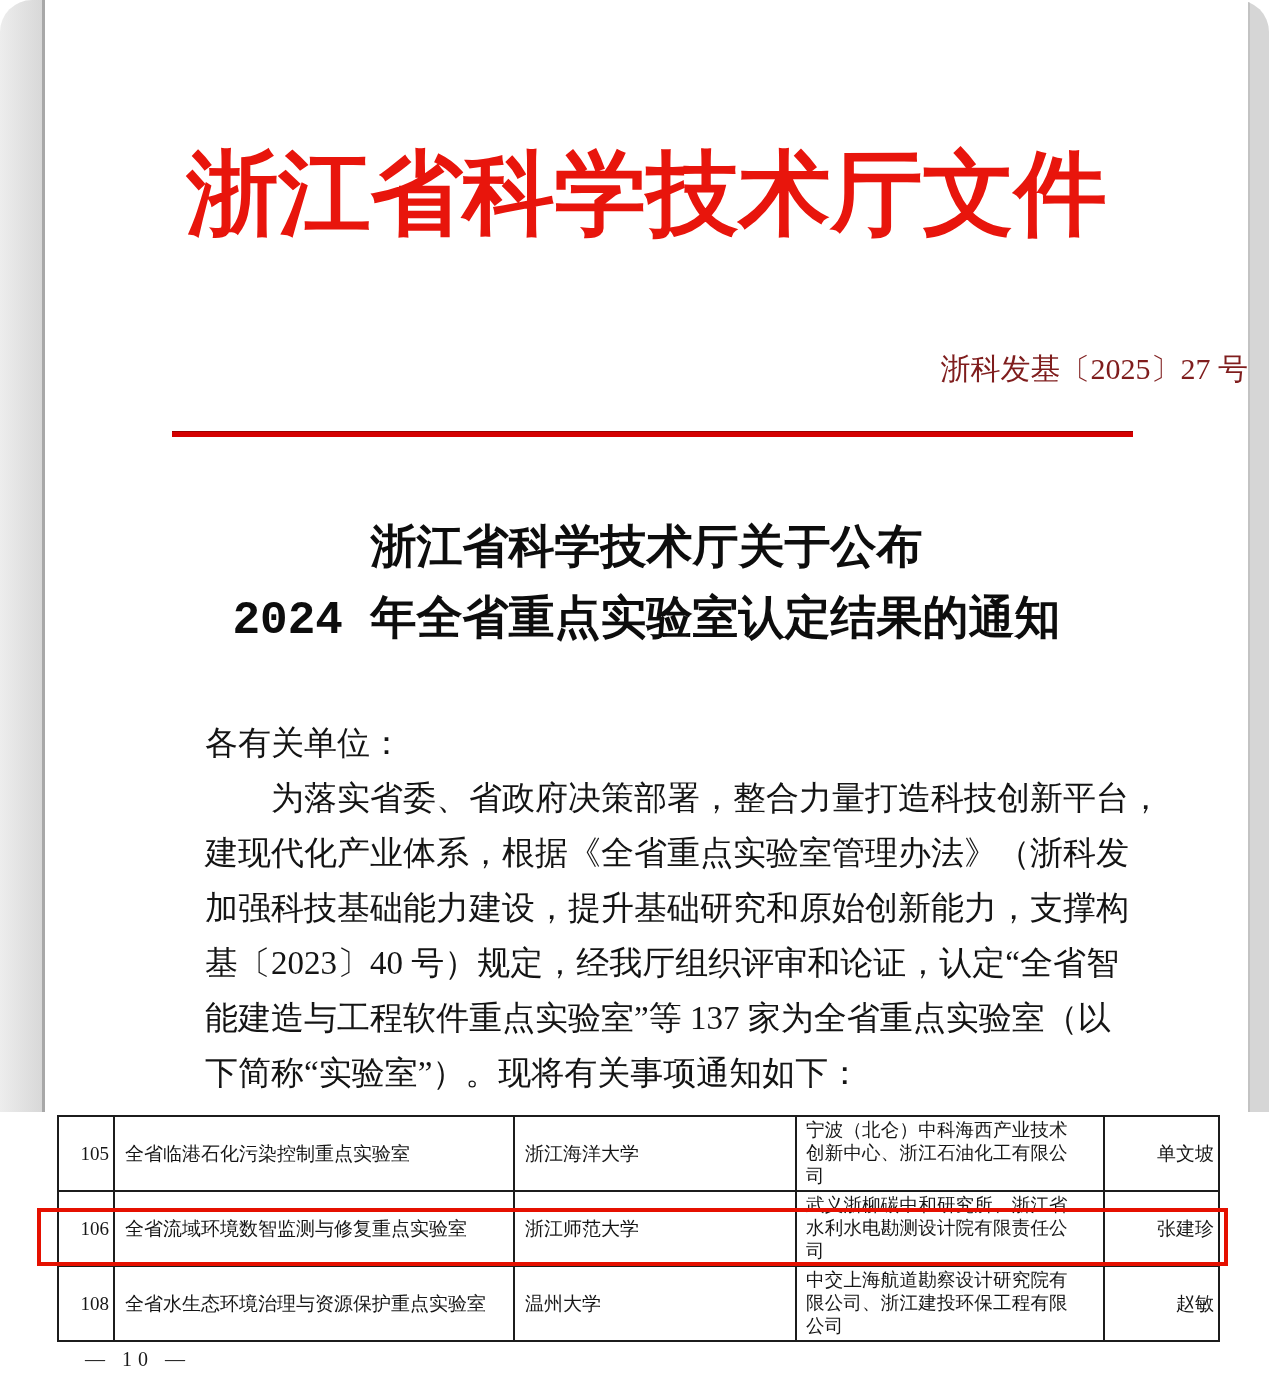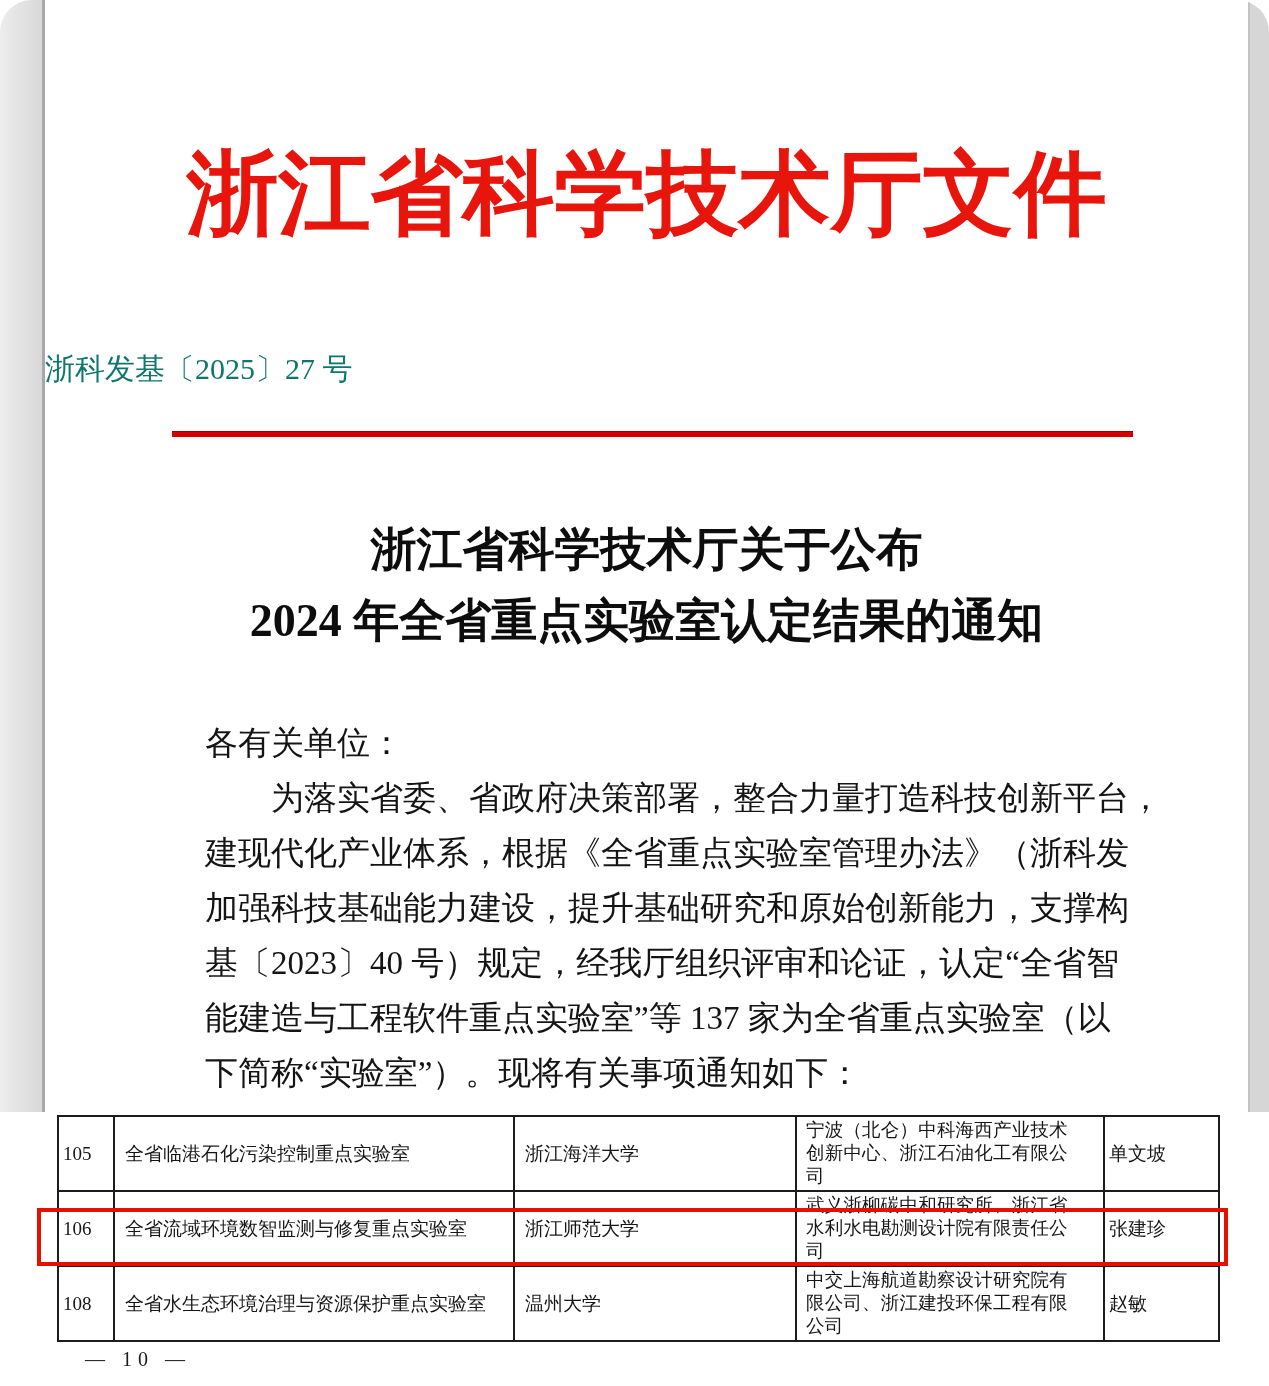"浙科发基〔2025〕27 号" .doc-number { color: #0f766e -> #7f1d1d; text-align: left -> right }
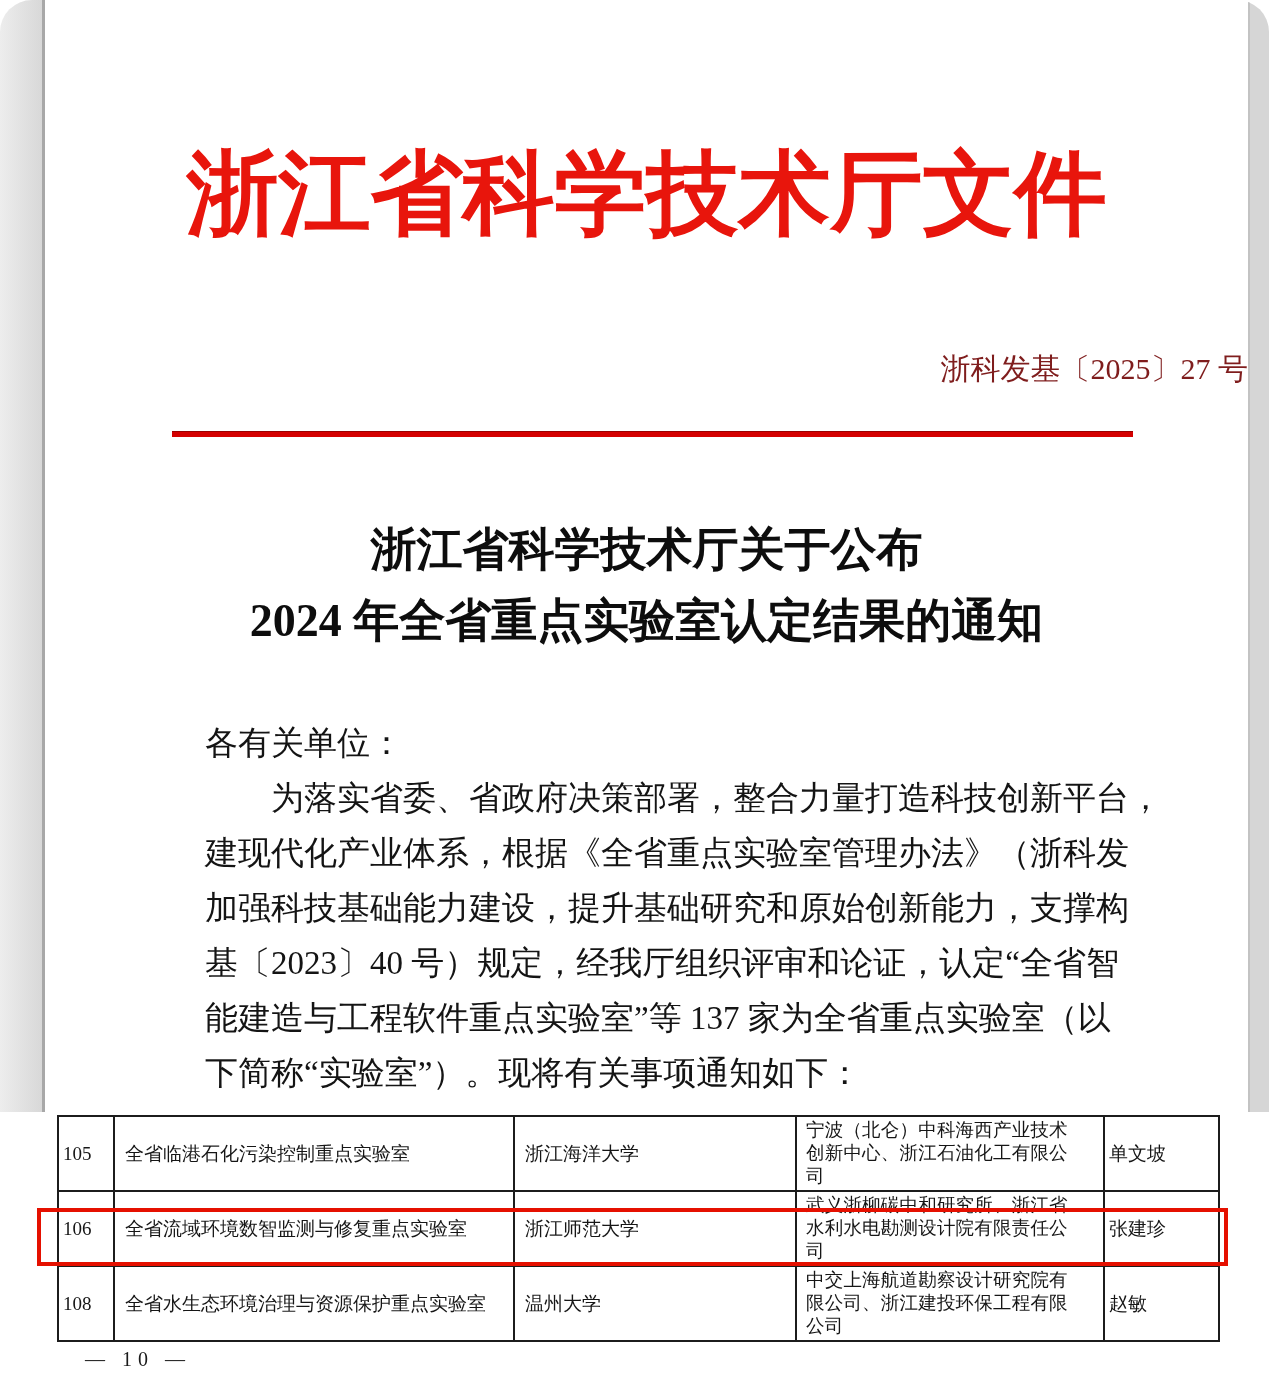"浙江省科学技术厅关于公布" .subtitle { font-family: none -> Liberation Mono, monospace }
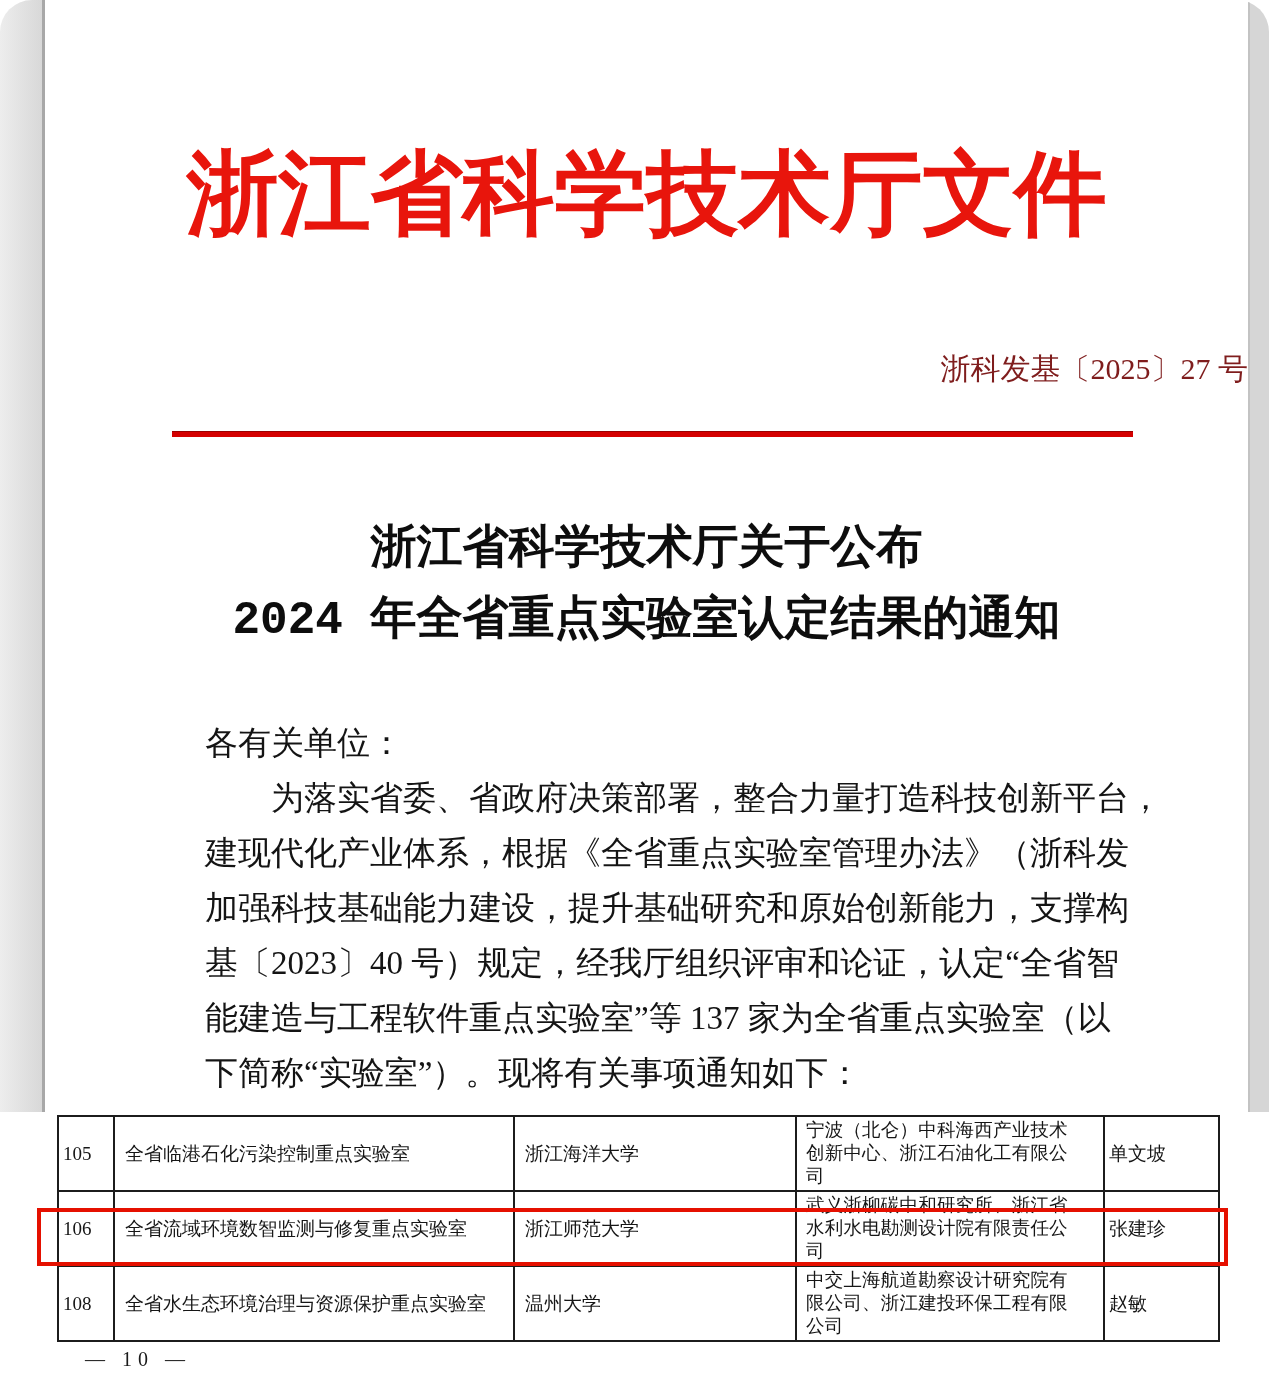"105" .lab-table td.c-no, .lab-table td.c-person { text-align: left -> right }
